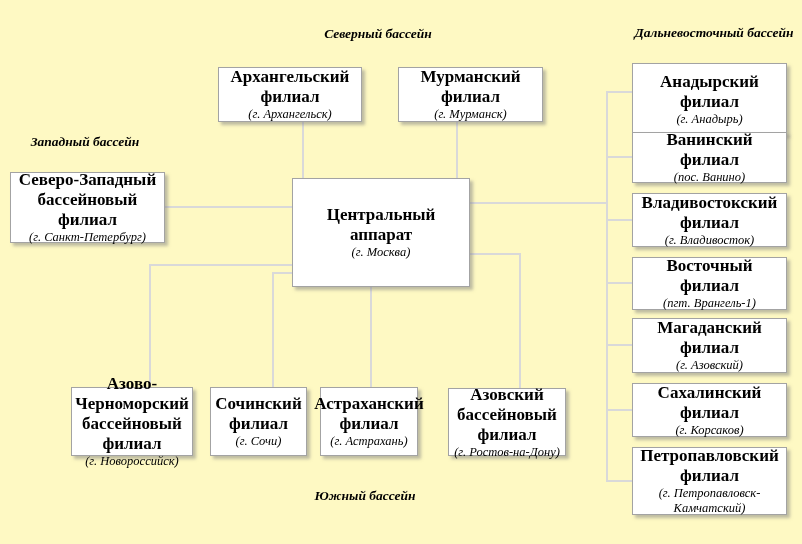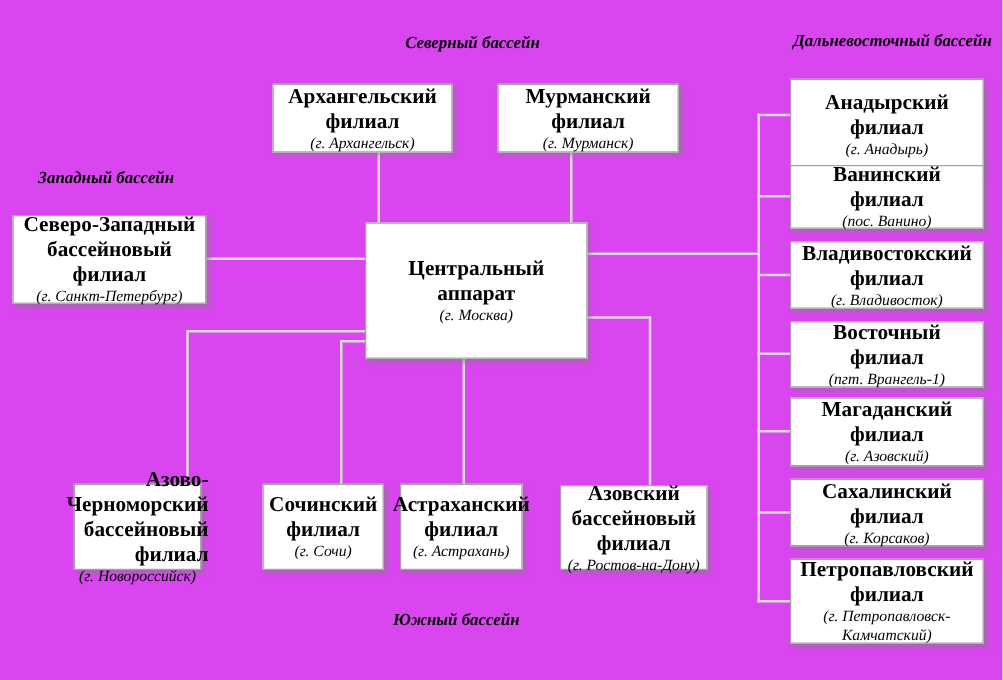"Северный бассейн" .canvas { background: #d946ef -> #fef9c3 }
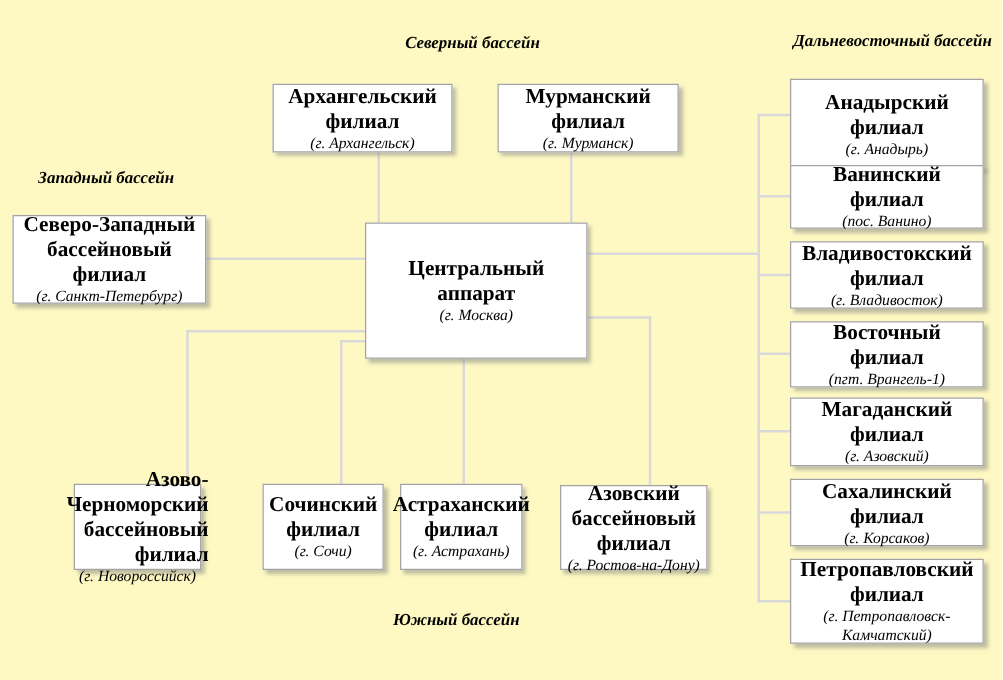"Азово-Черноморский бассейновый филиал" div.node { left: 59px -> 71px; text-align: right -> none; width: 102px -> 122px }
